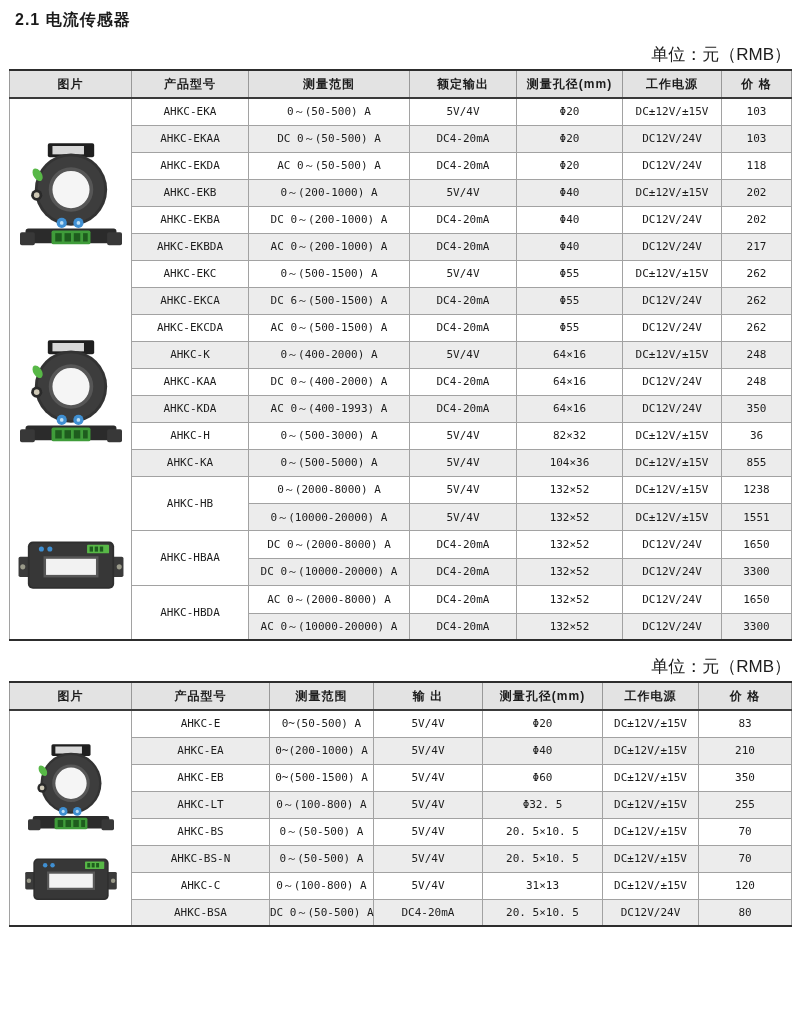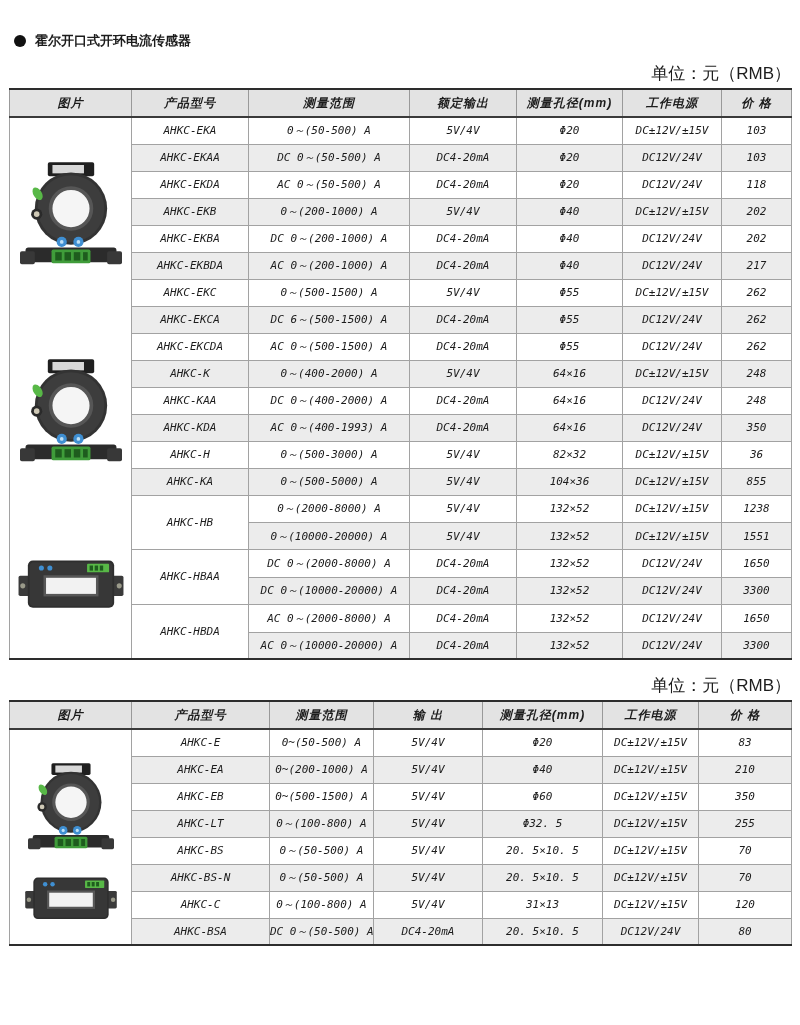"2.1 电流传感器" h1.page-title { html: none -> <h1>2.1 电流传感器</h1> }
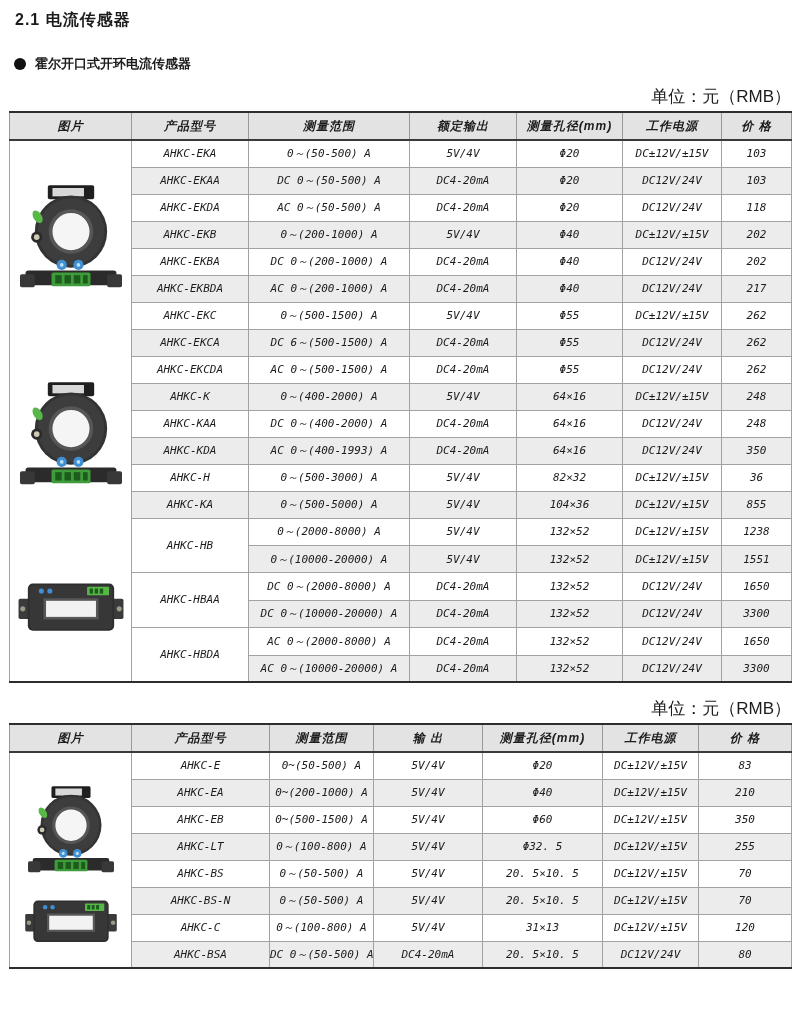"霍尔开口式开环电流传感器" div.section-head { html: <div> <span></span> <span>霍尔开口式开环电流传感器</span> </div> -> none }
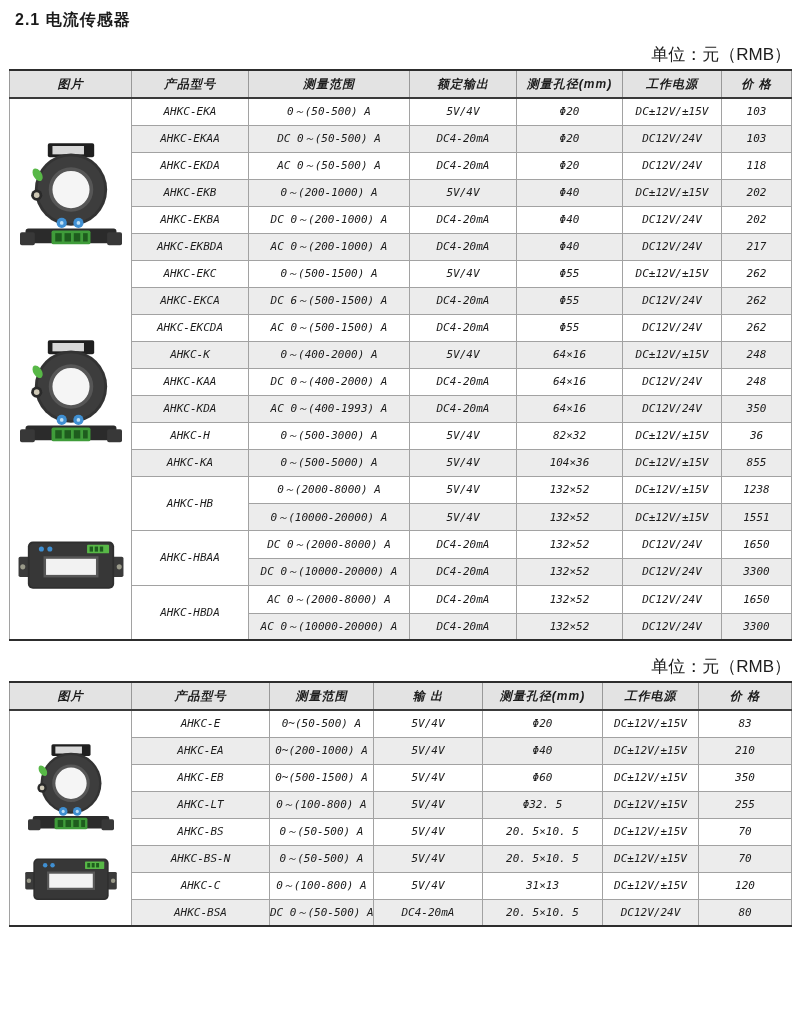"图片" table.sensor-table { font-style: italic -> none }
